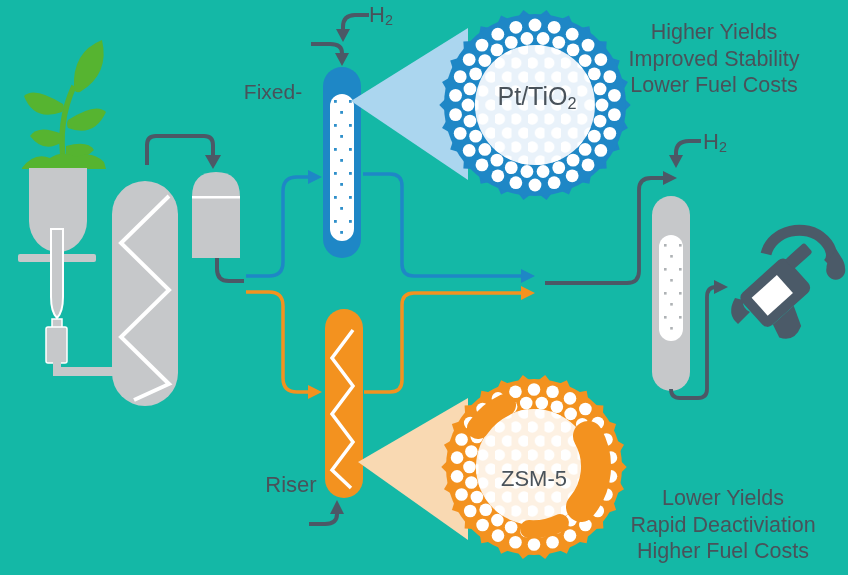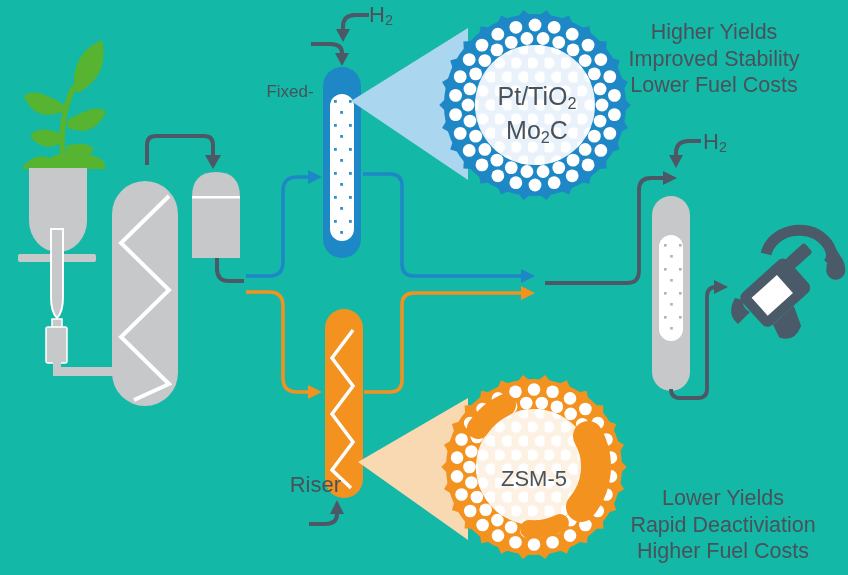"Fixed-" div.lbl { font-size: 17px -> 21px; left: 240px -> 223px }
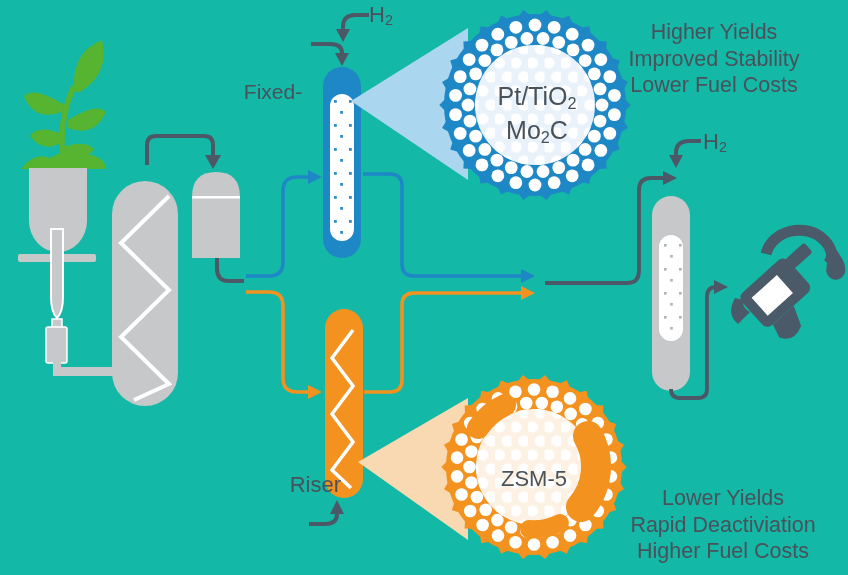"Mo2C" div { html: <div><span>Mo</span><span>2</span><span>C</span></div> -> none }
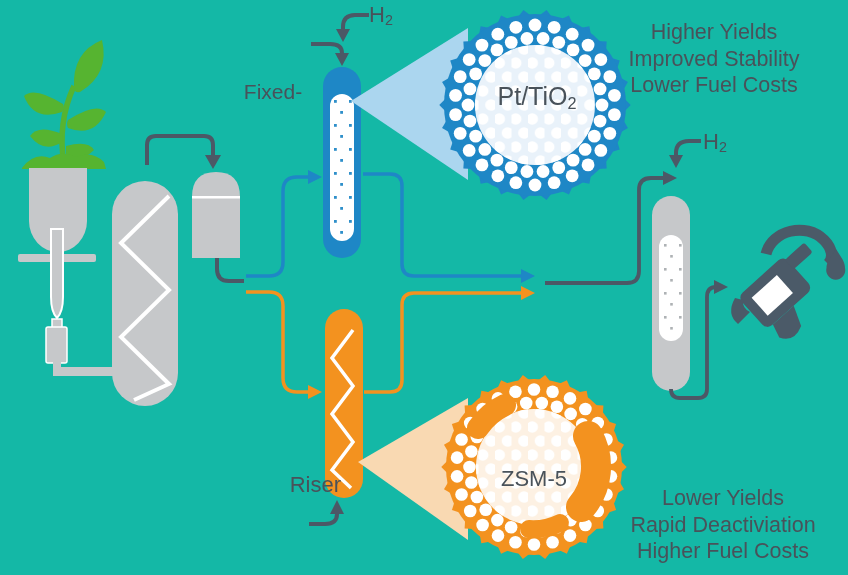"Riser" div.lbl { text-align: right -> none }
